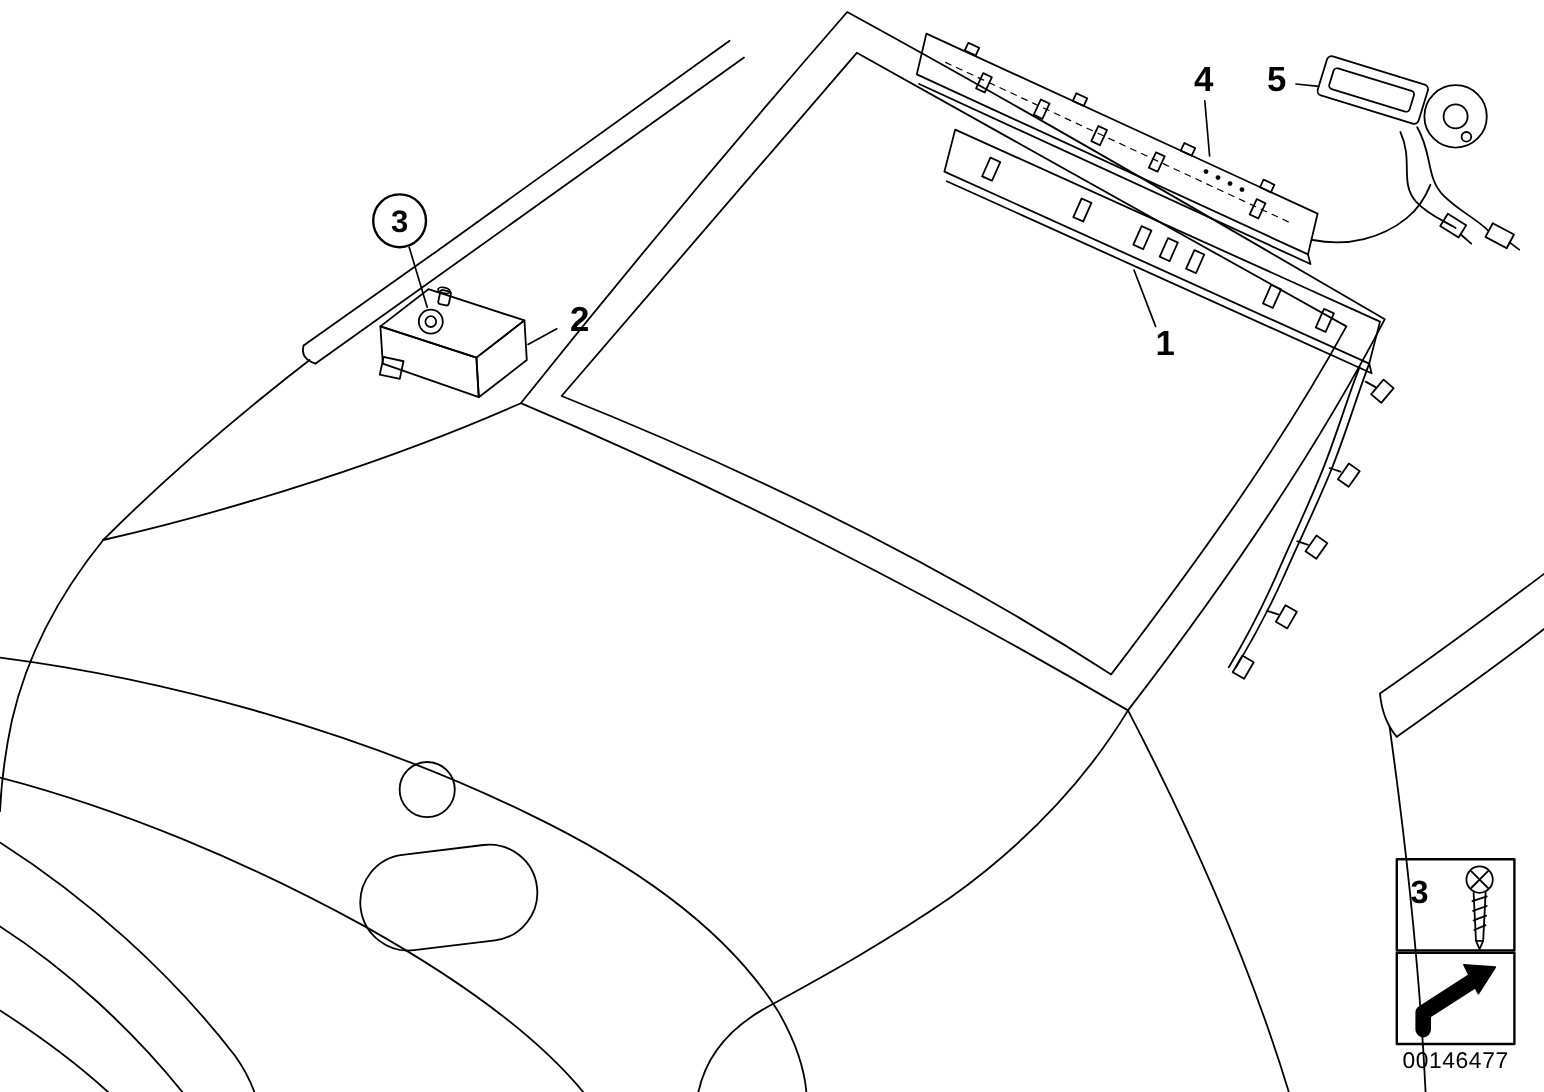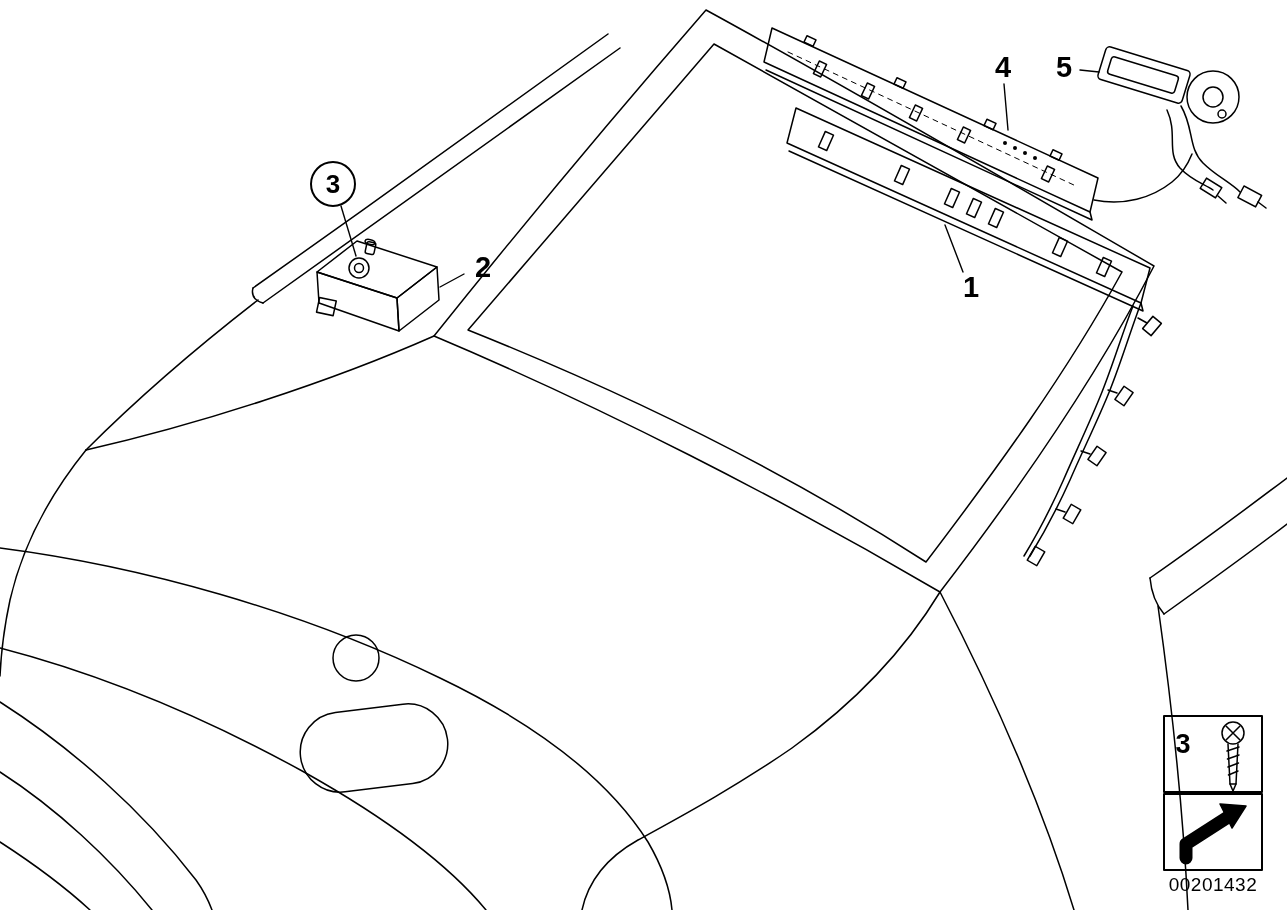"00201432" div.part-number { text: 00201432 -> 00146477 }
